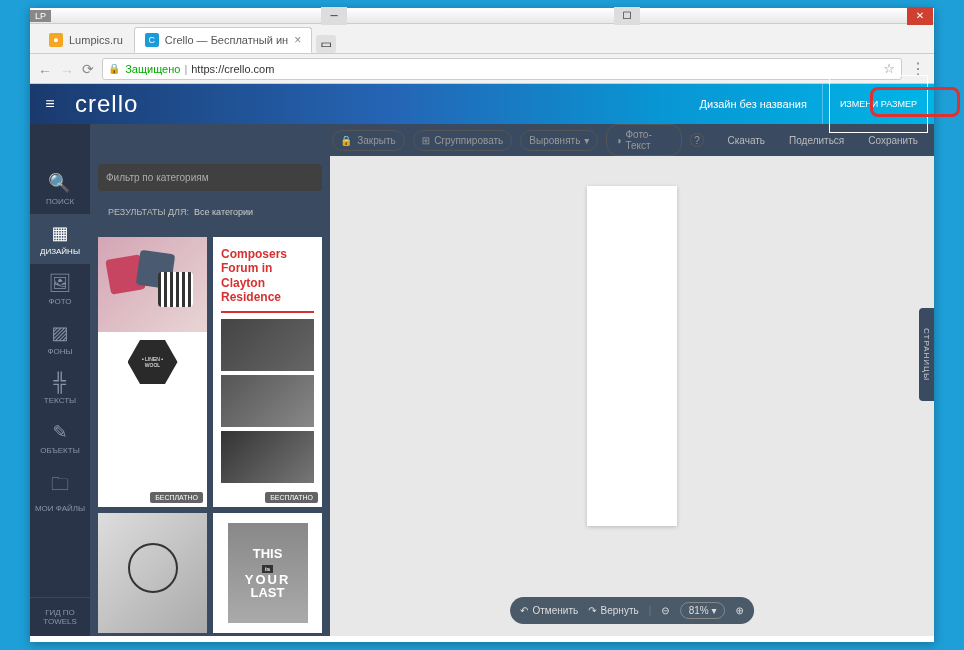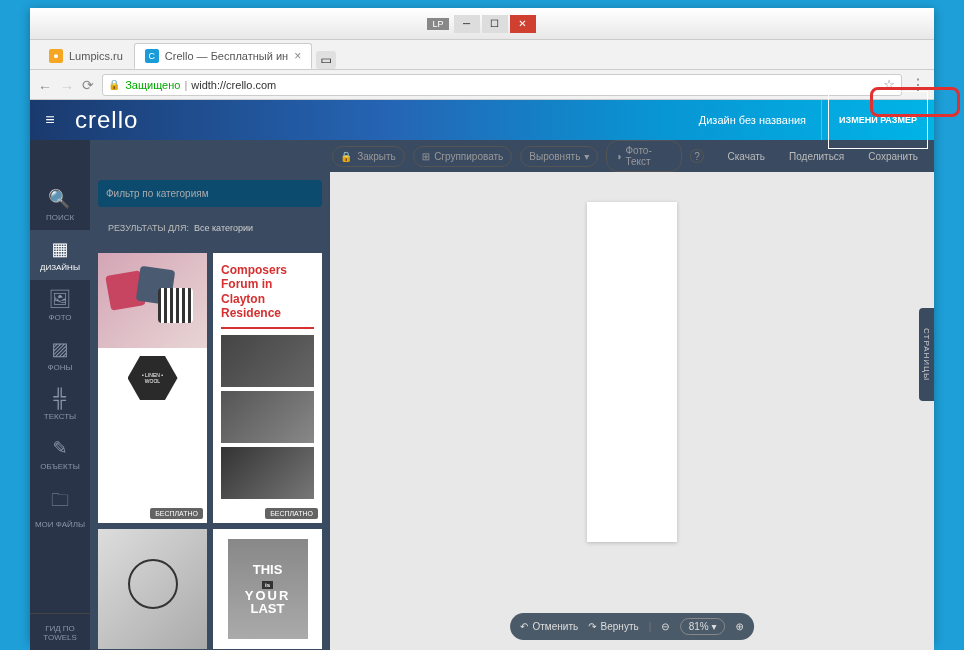"LP" .titlebar { height: 32px -> 16px; justify-content: center -> space-between }
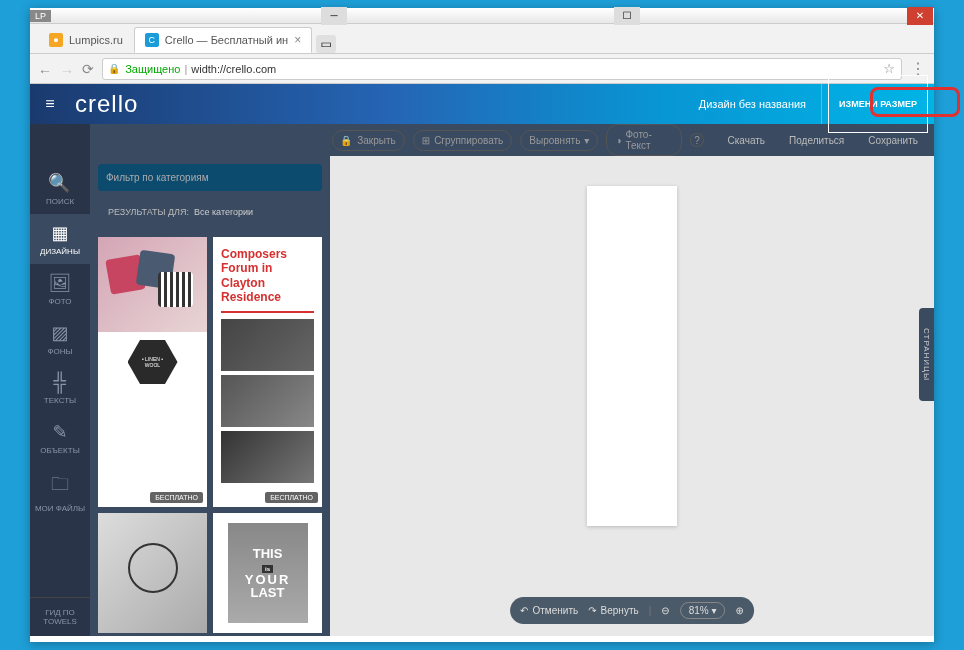"width://crello.com" span { text: width://crello.com -> https://crello.com }
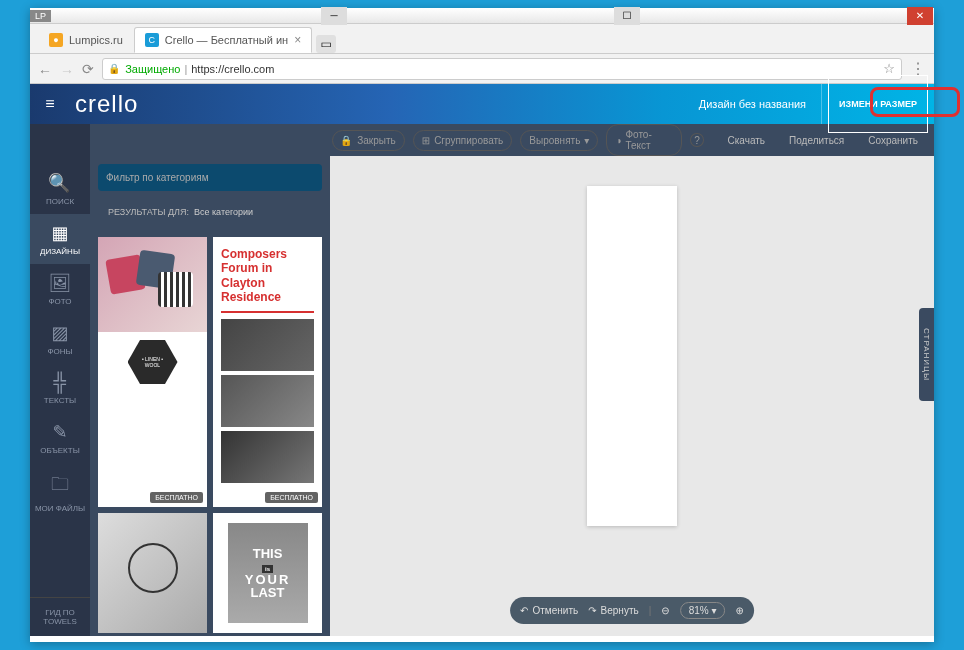"ИЗМЕНИ РАЗМЕР" .resizebtn { font-weight: bold -> normal }
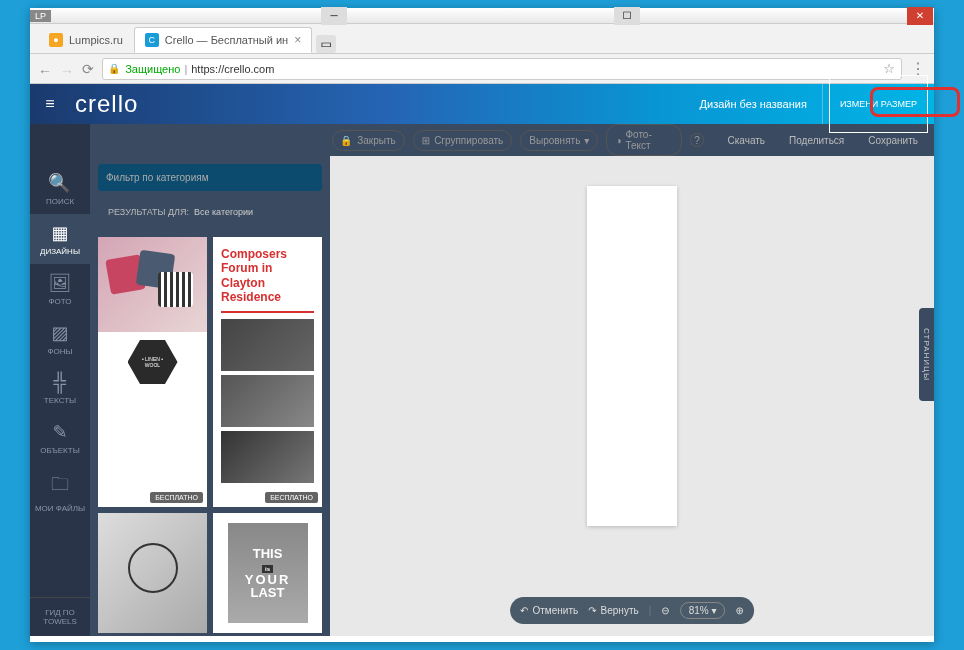"Фильтр по категориям" .filterrow { background: #0c4a6e -> #404040 }
